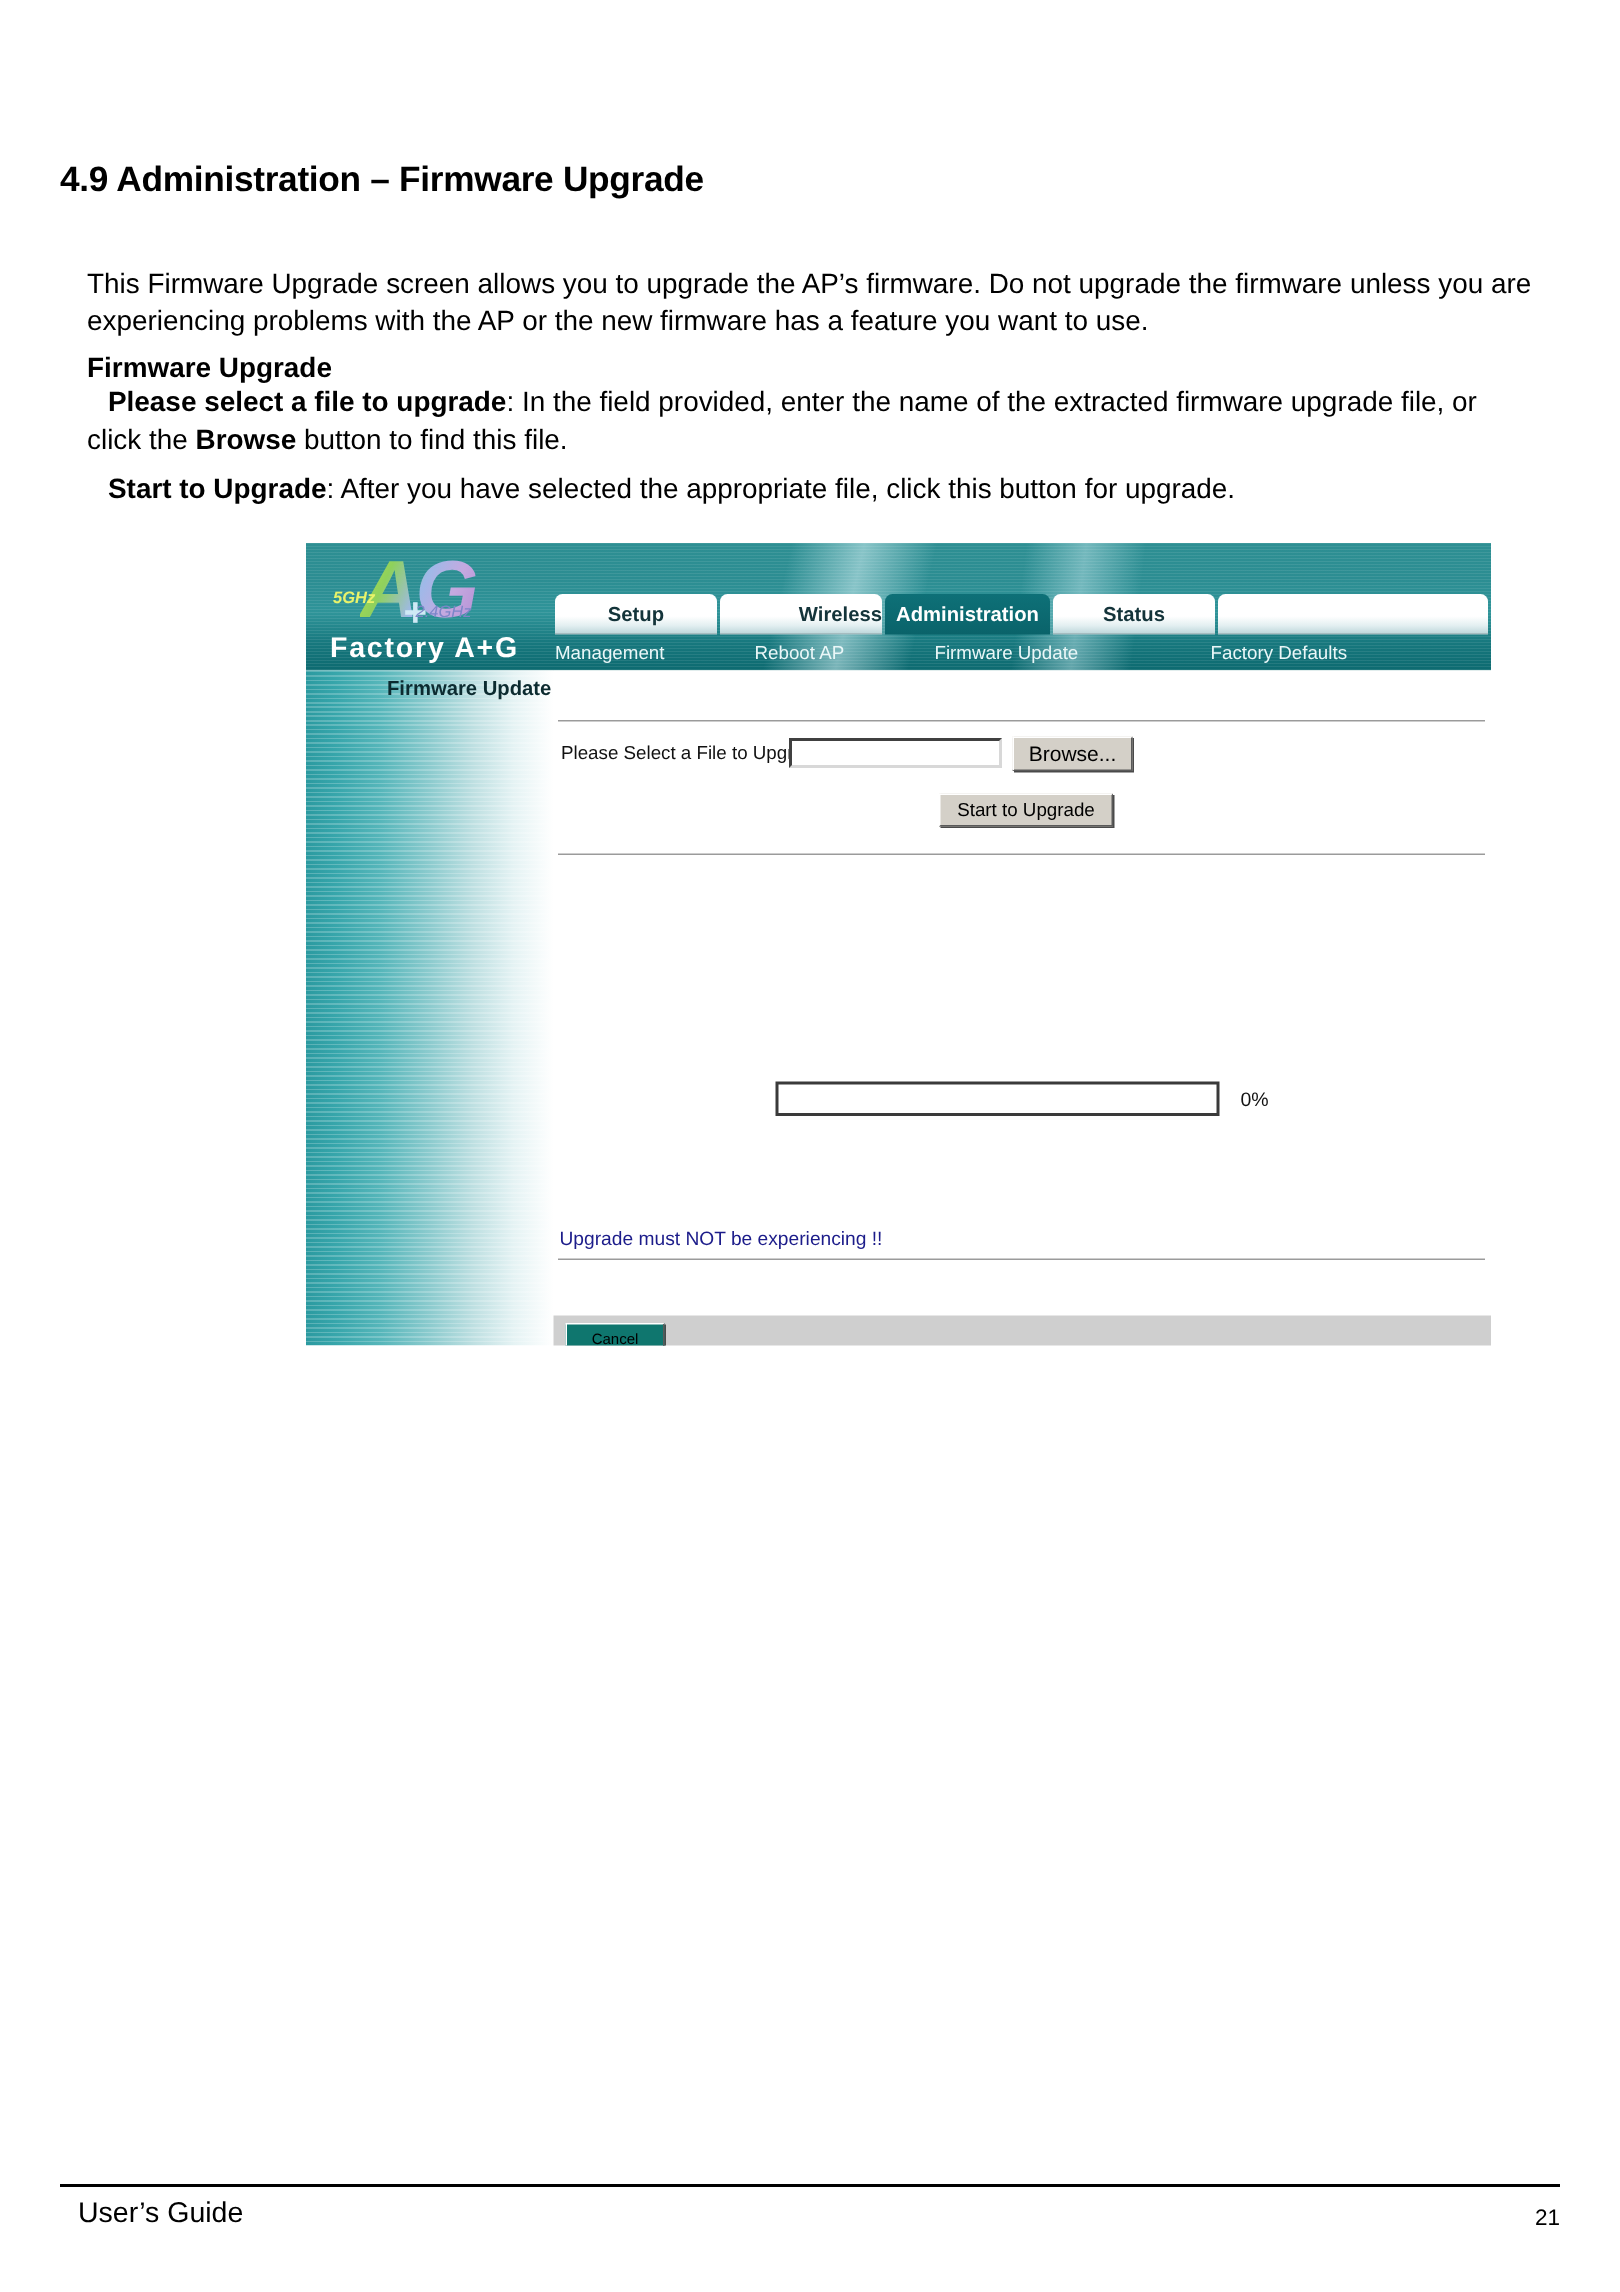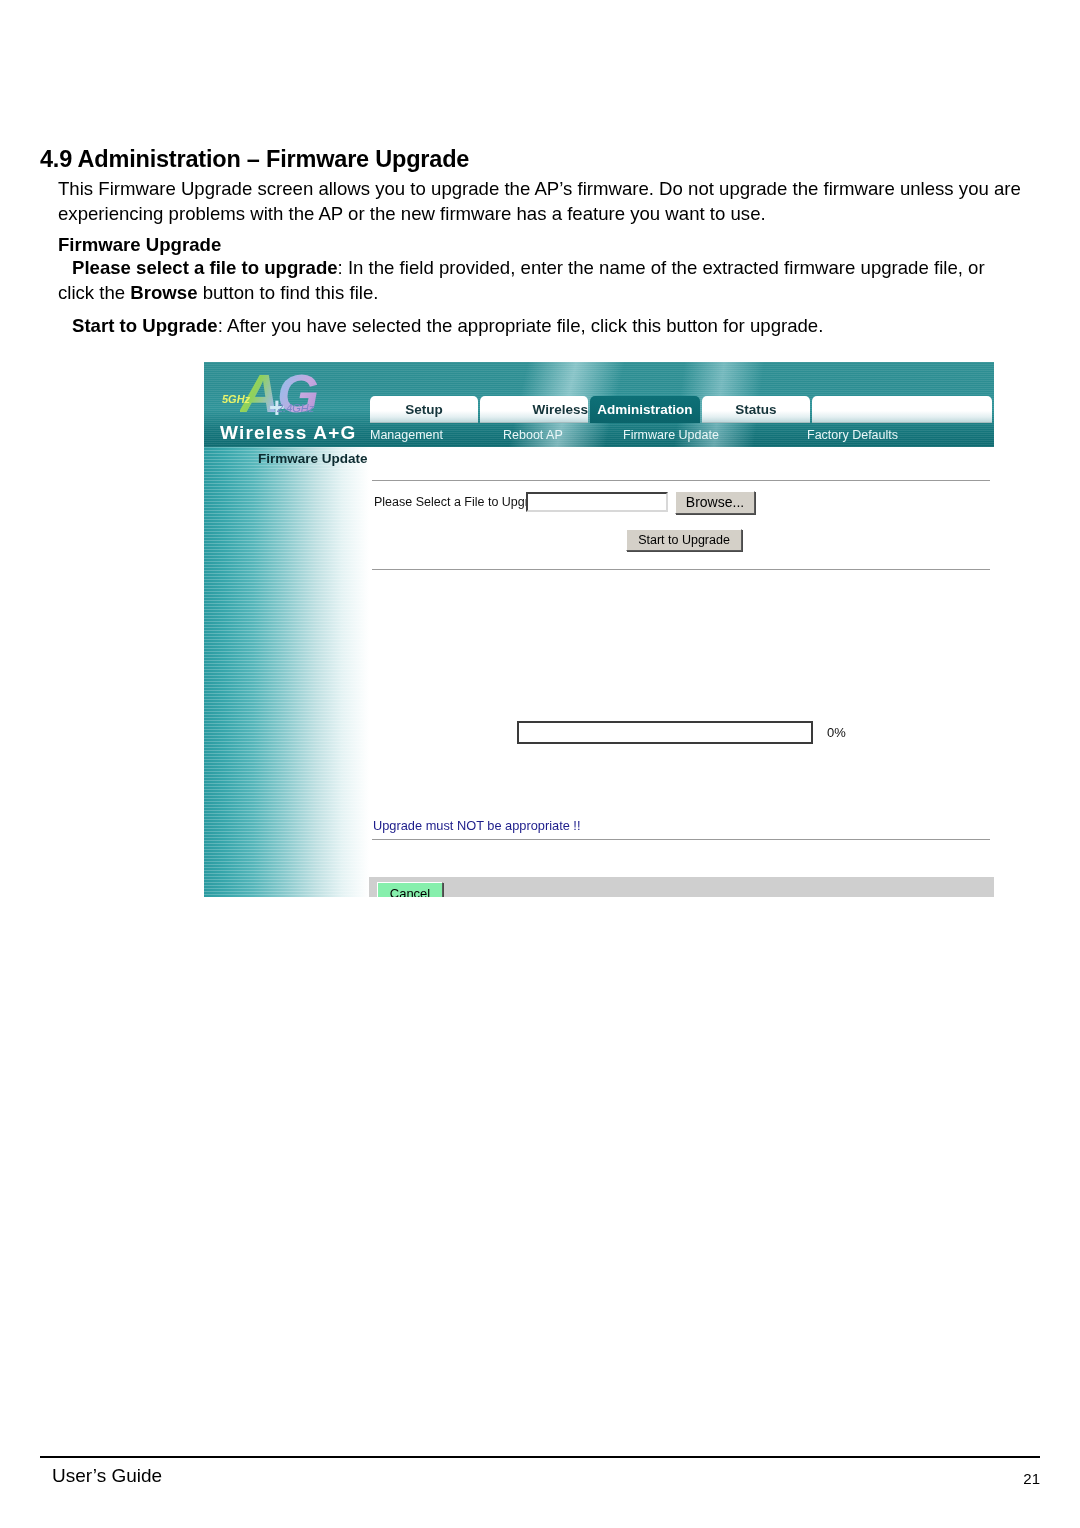"4.9 Administration – Firmware Upgrade" .doc-heading { margin-top: 40px -> none }
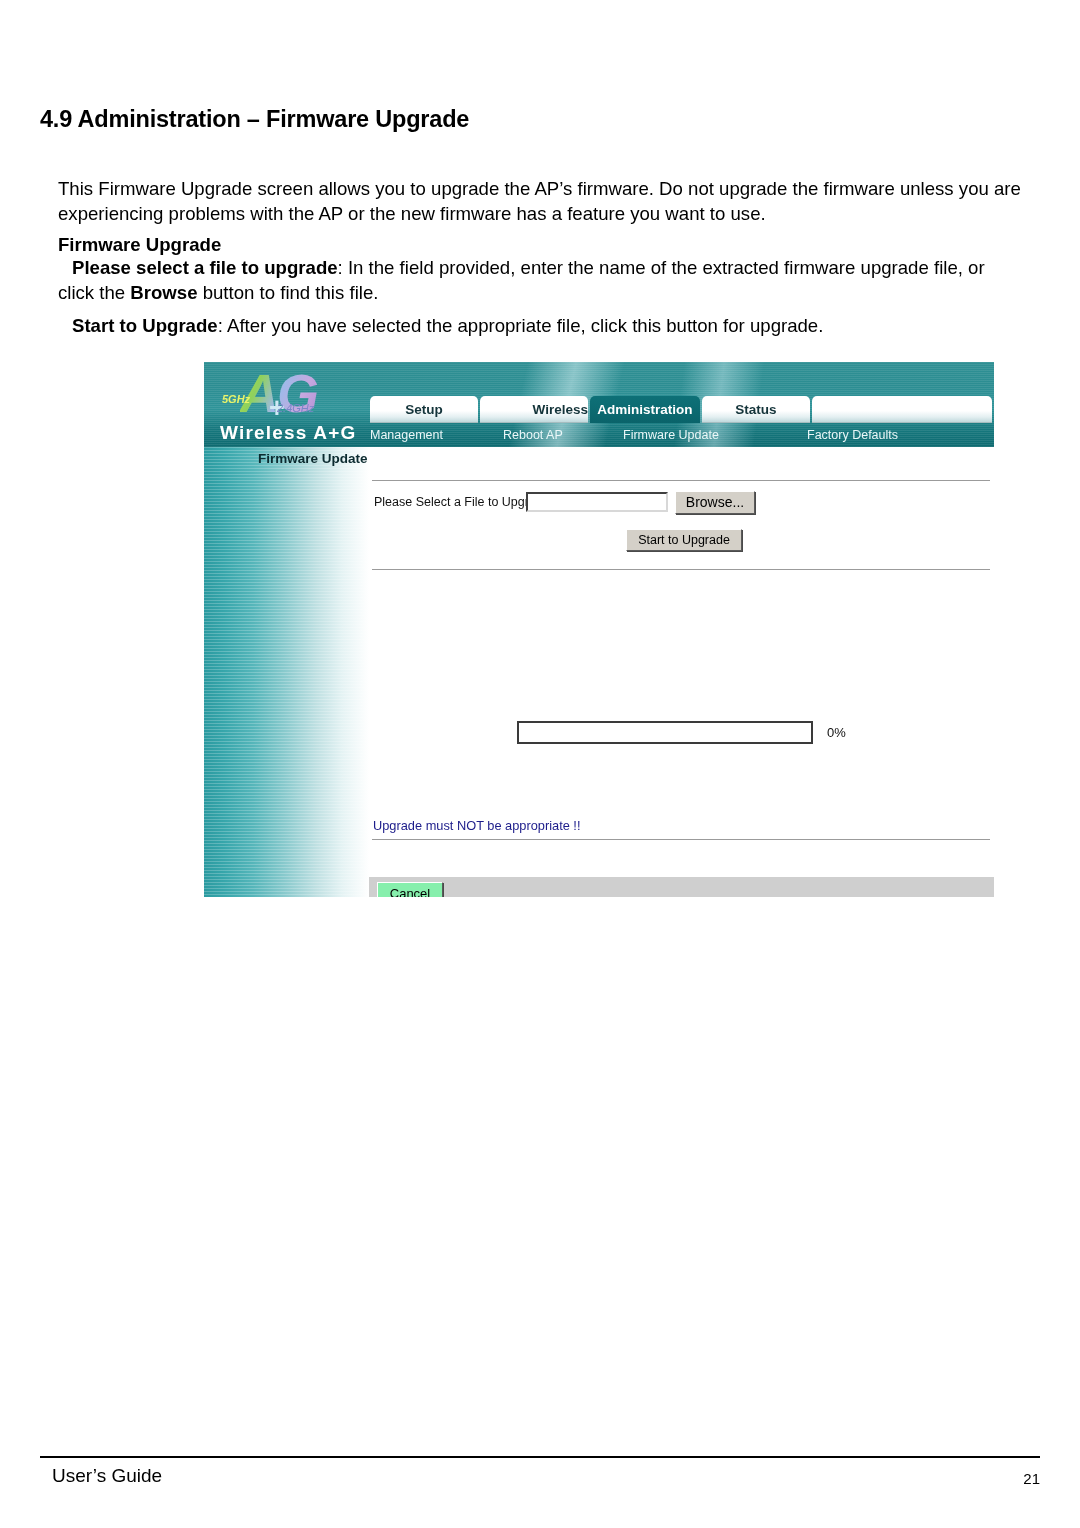"Wireless A+G" span.logo-word { text: Wireless -> Factory }
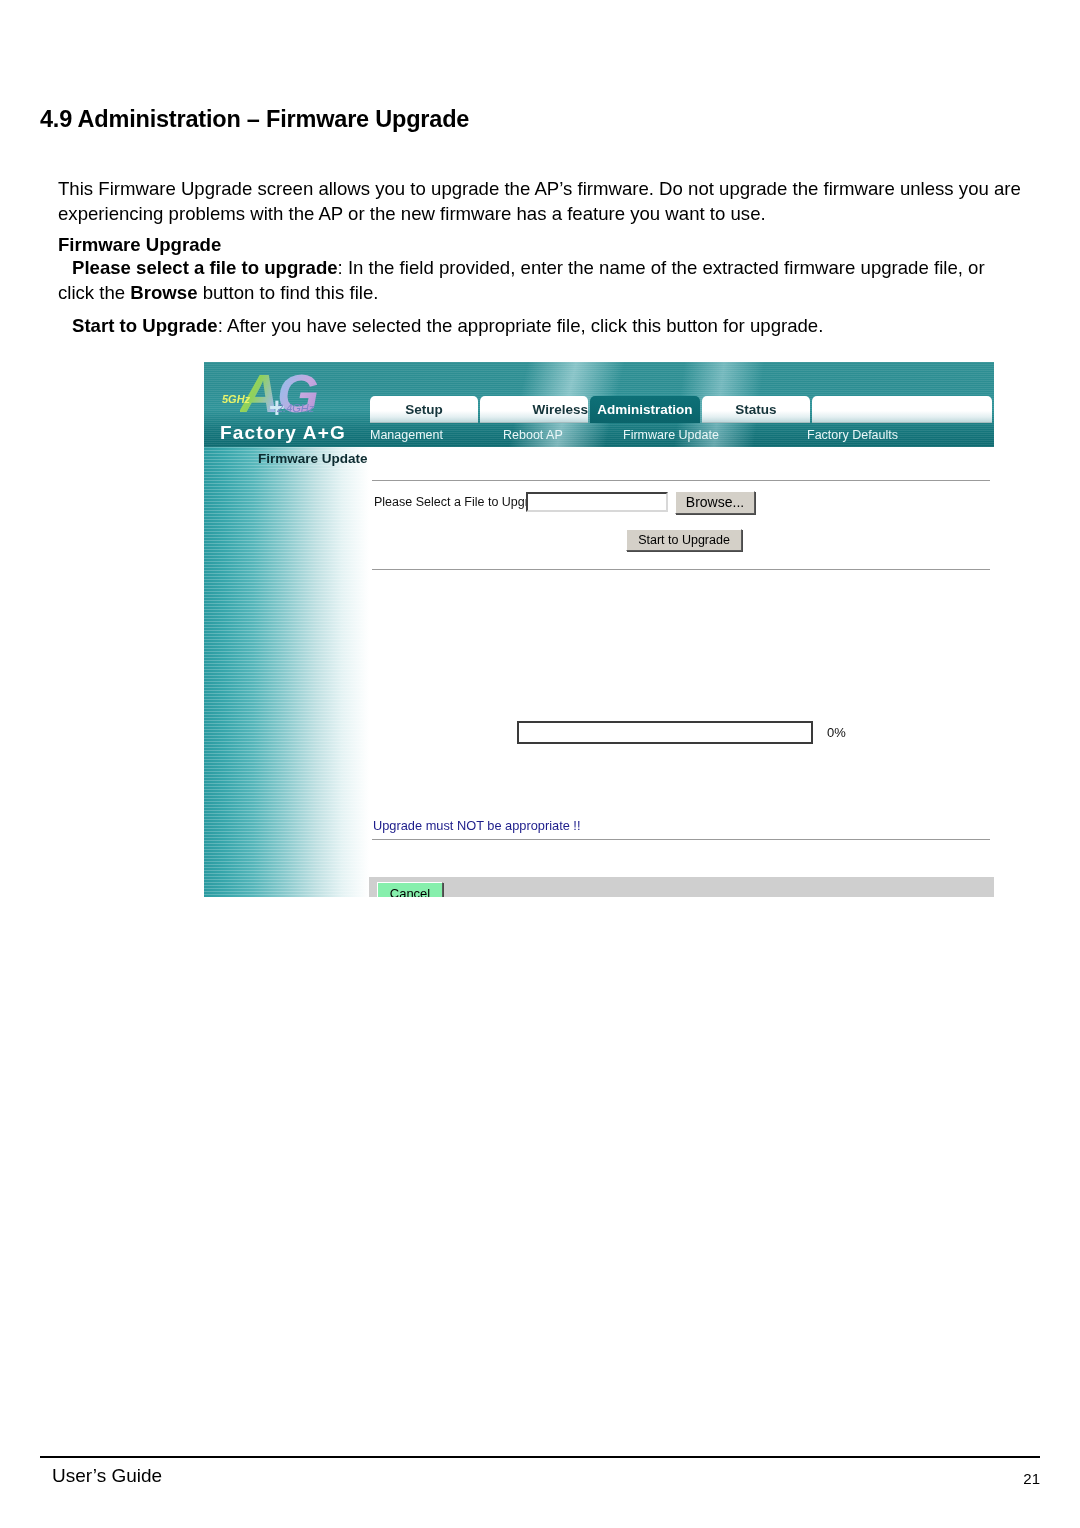"be appropriate !!" span { text: appropriate -> experiencing }
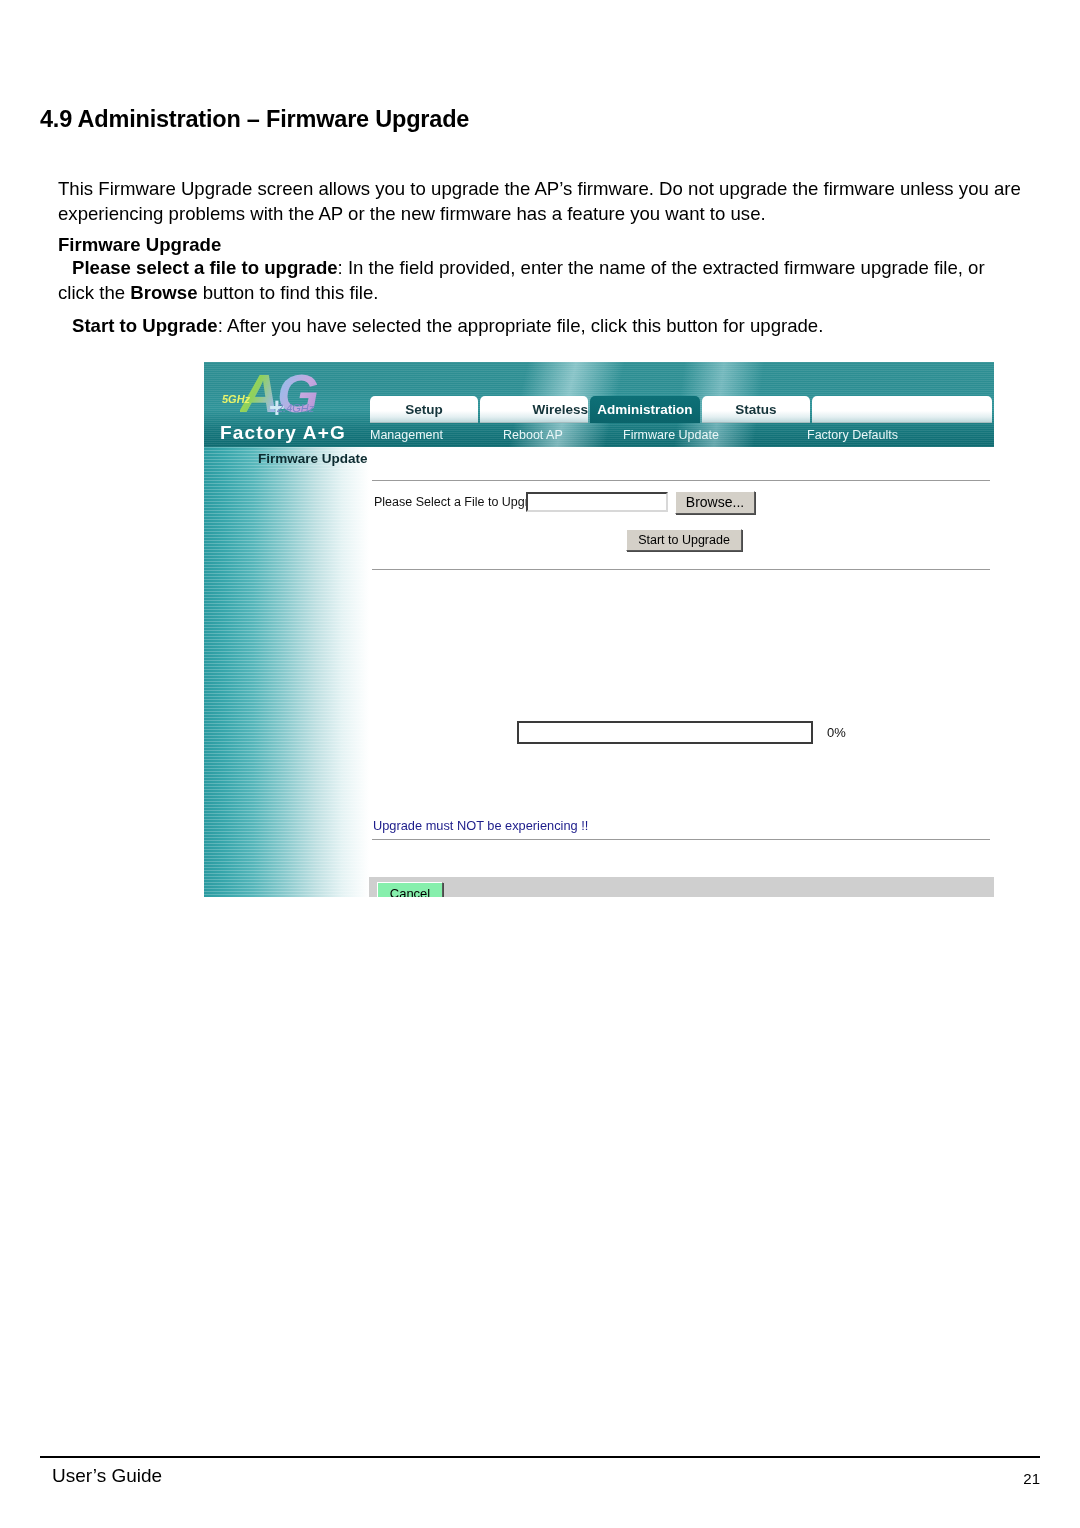"Cancel" .btn-cancel { background: #86efac -> #0f766e; font-size: 13px -> 10px }
